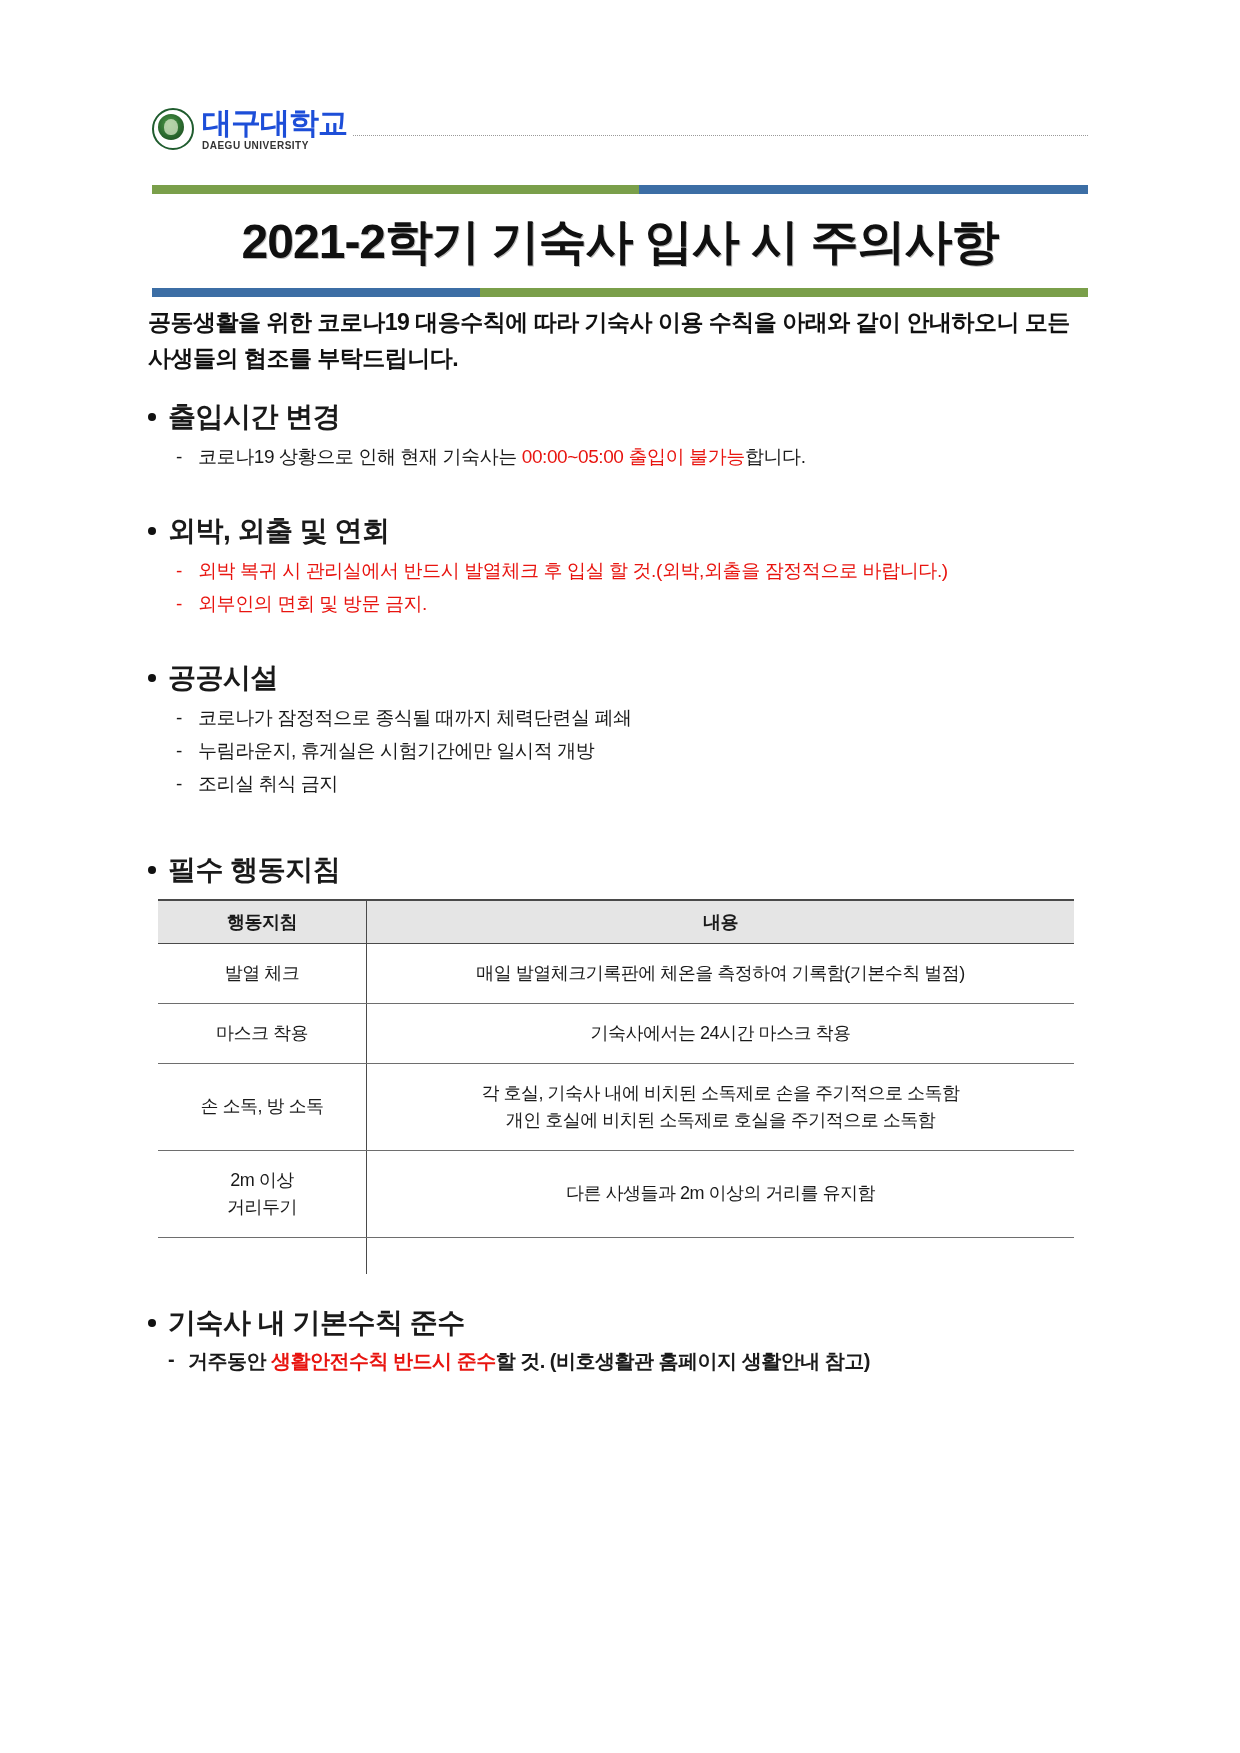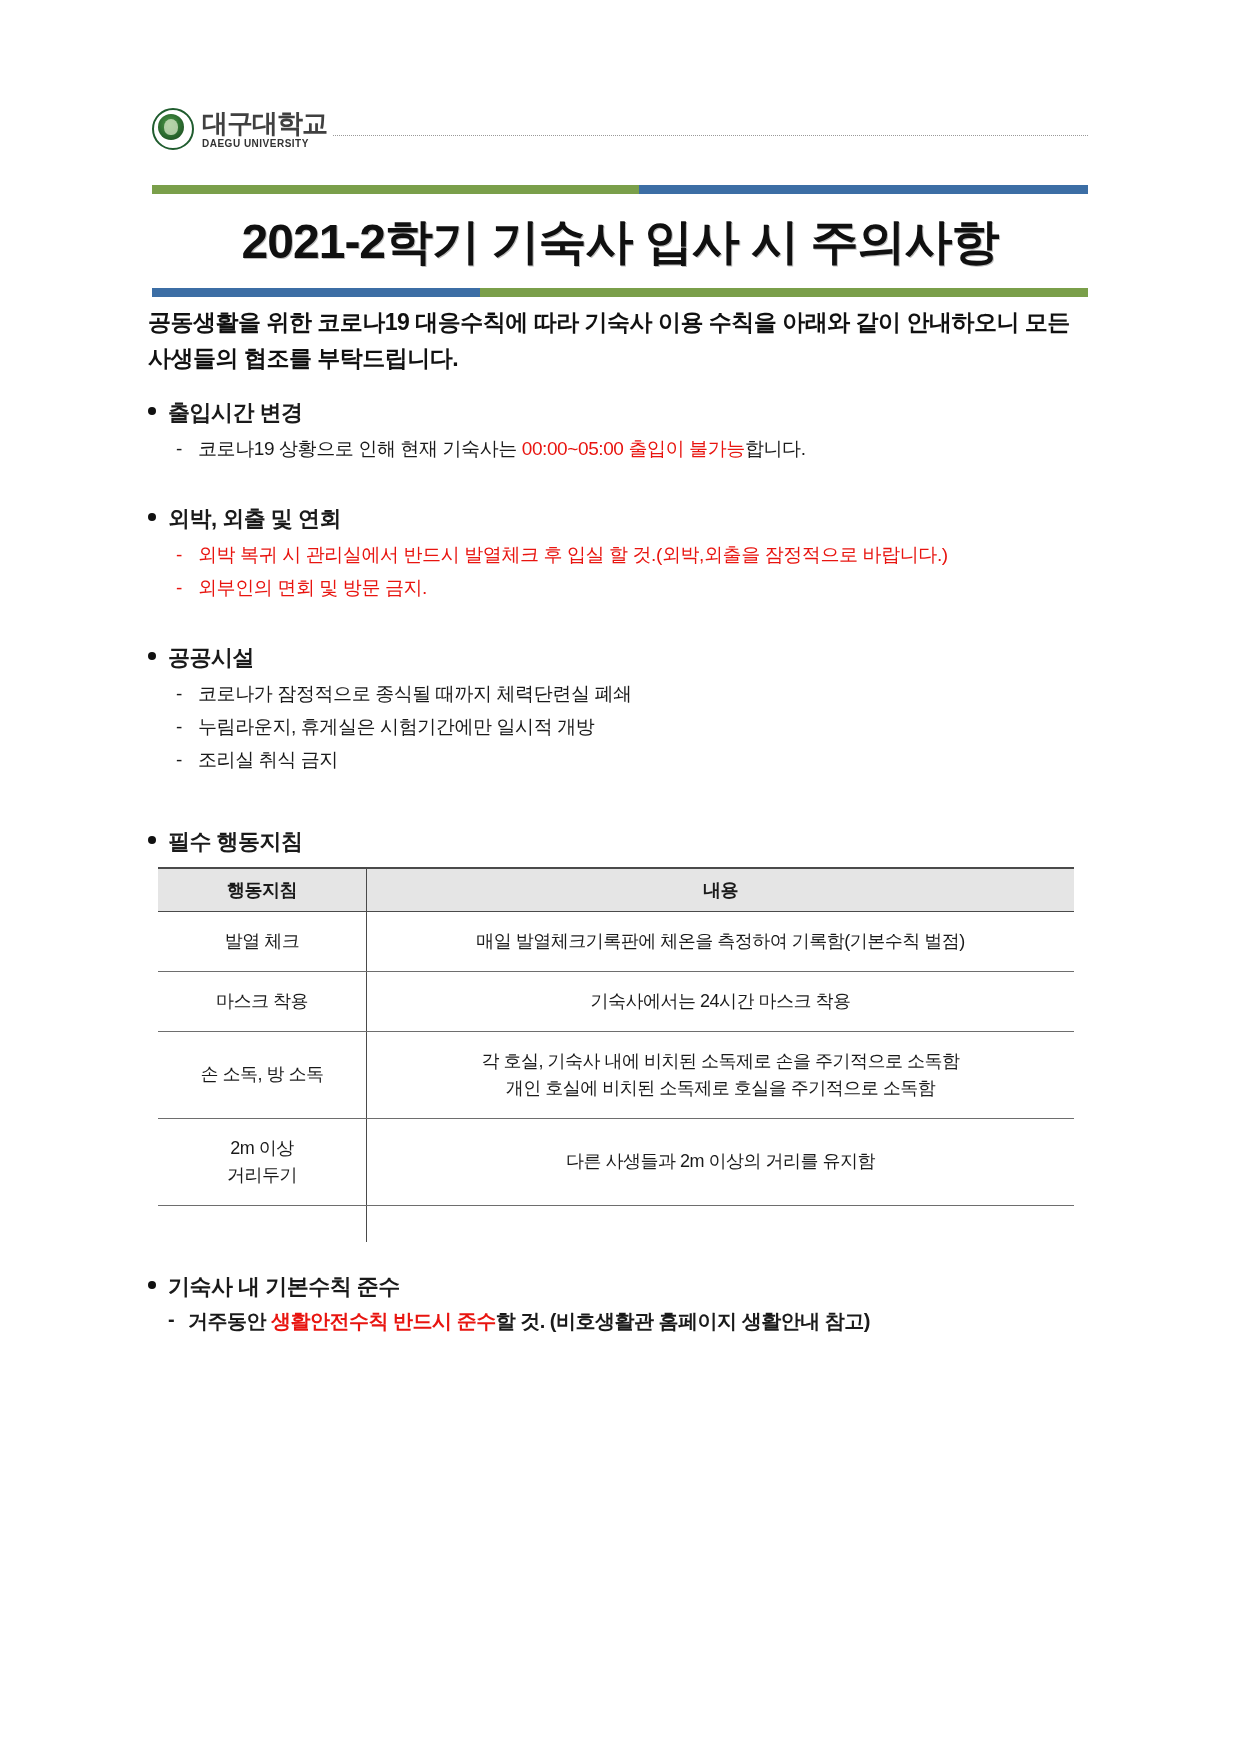"대구대학교" .logo-ko { color: #404040 -> #1d4ed8; font-size: 26px -> 30px }
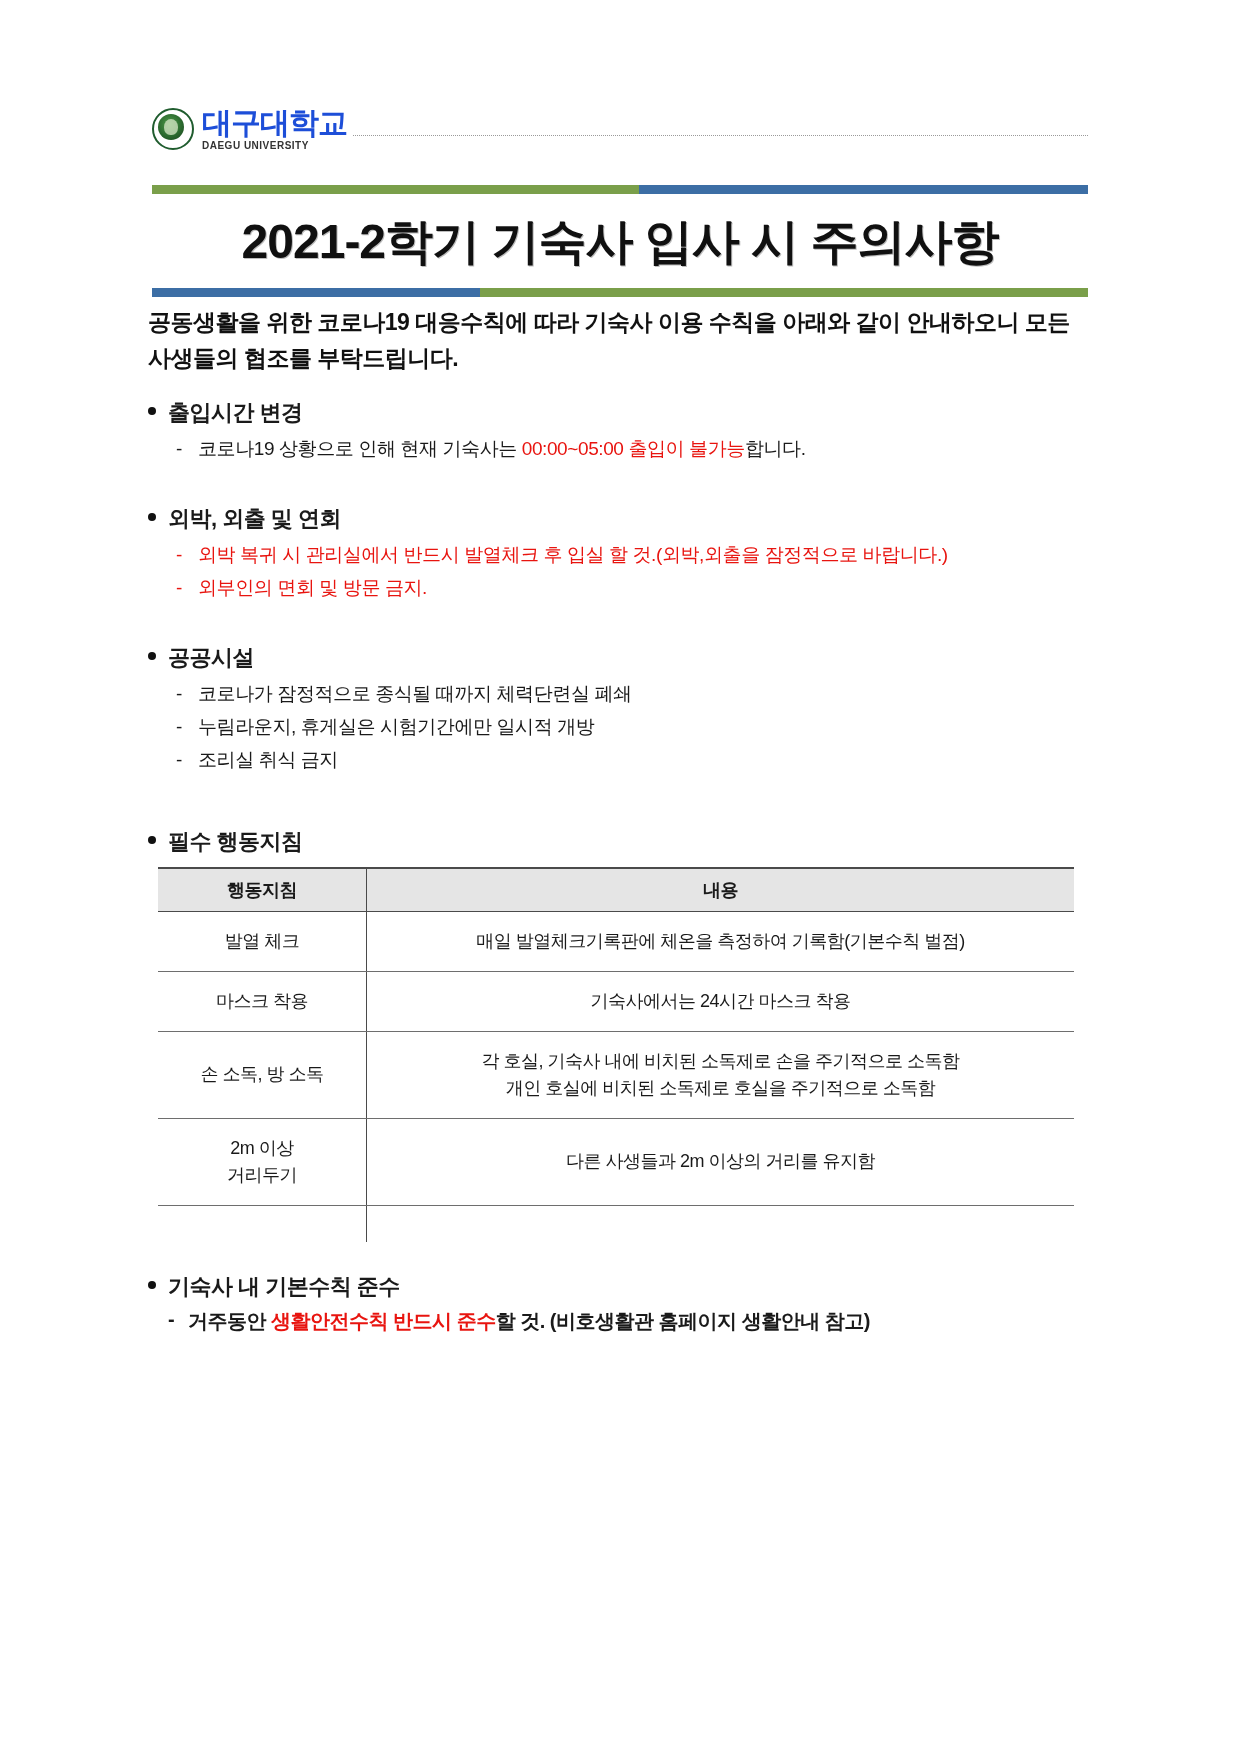"출입시간 변경" .sec-head { font-size: 22px -> 28px }
